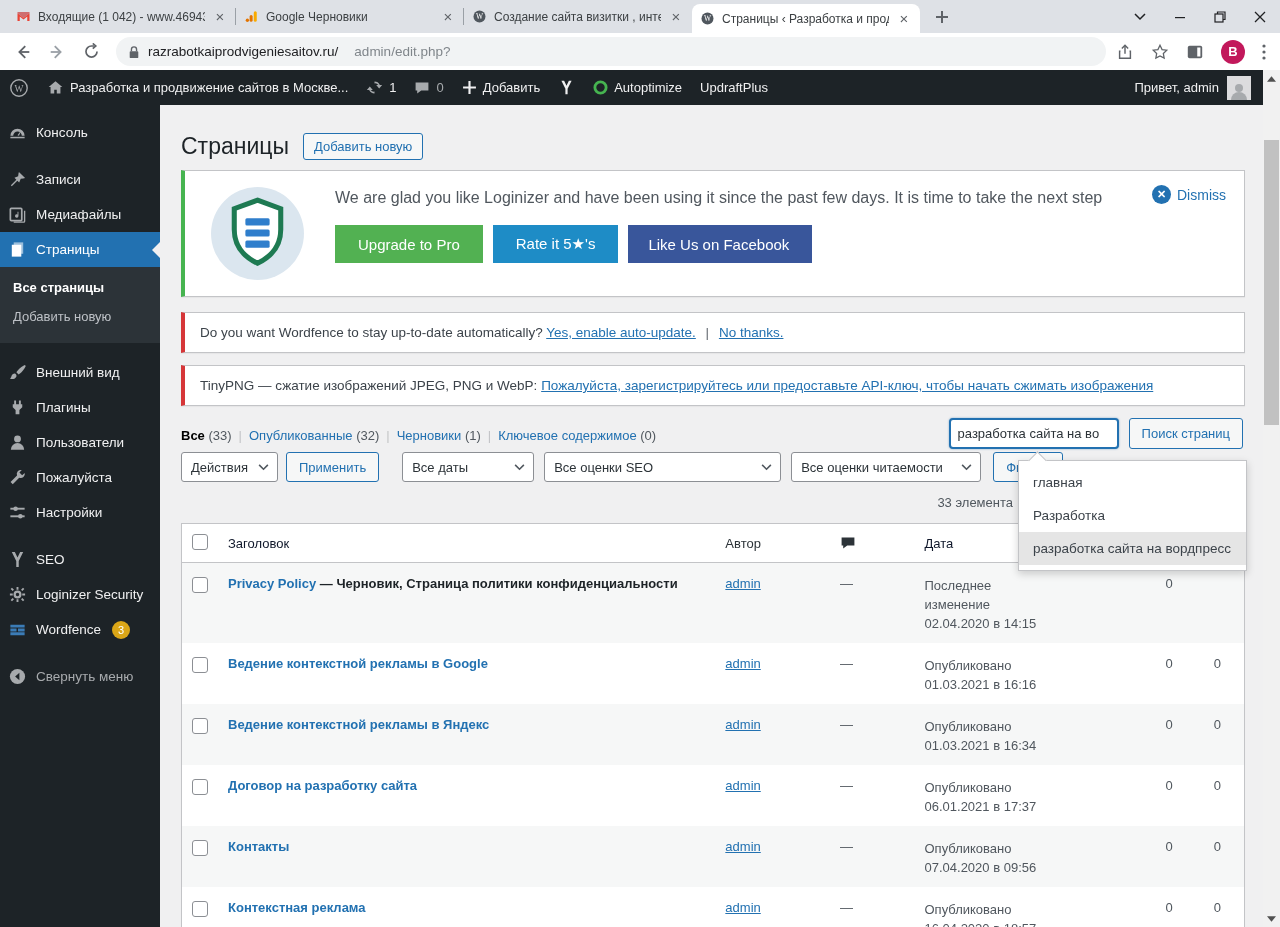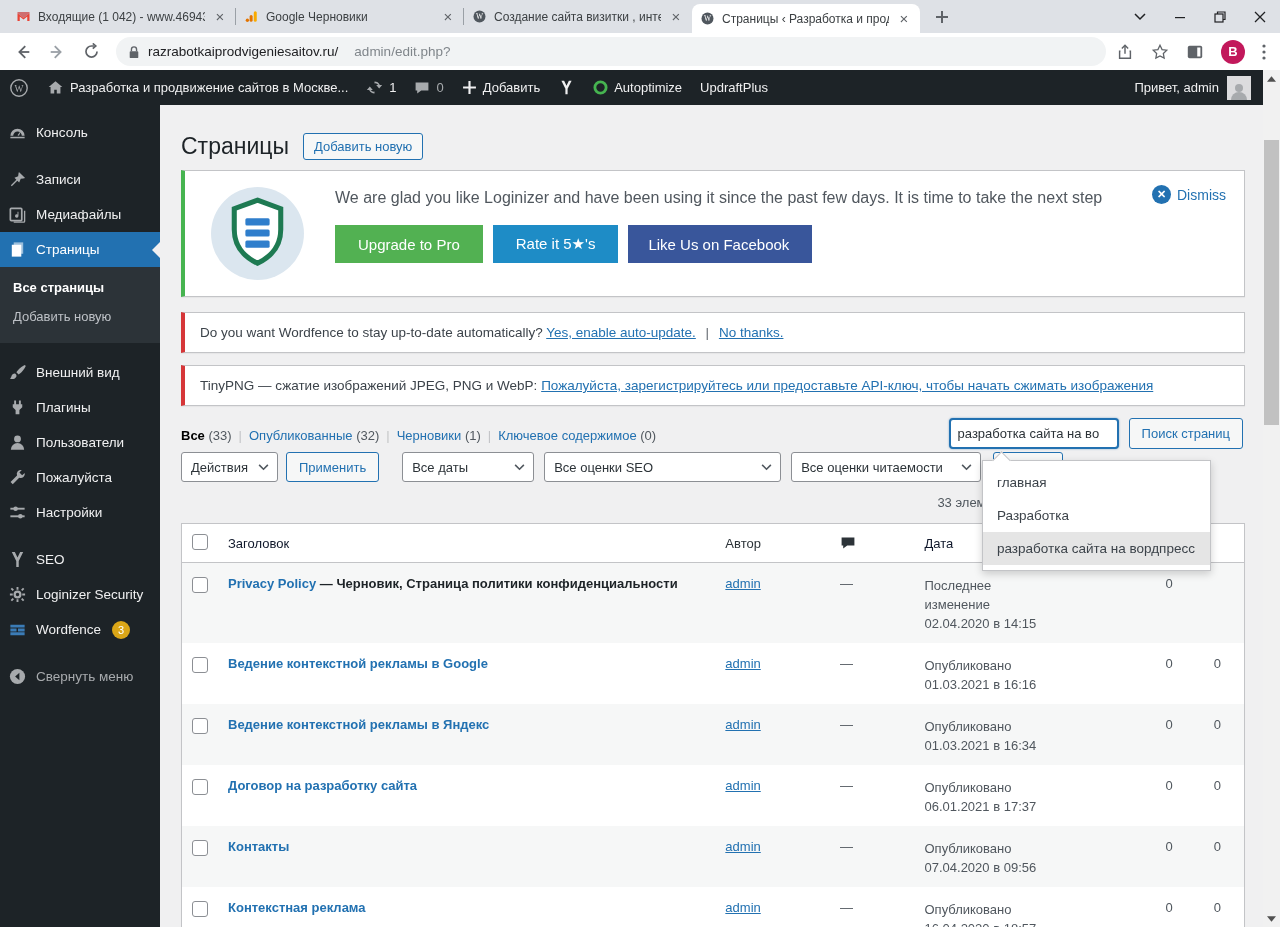"главная" .suggest { left: 822px -> 858px }
